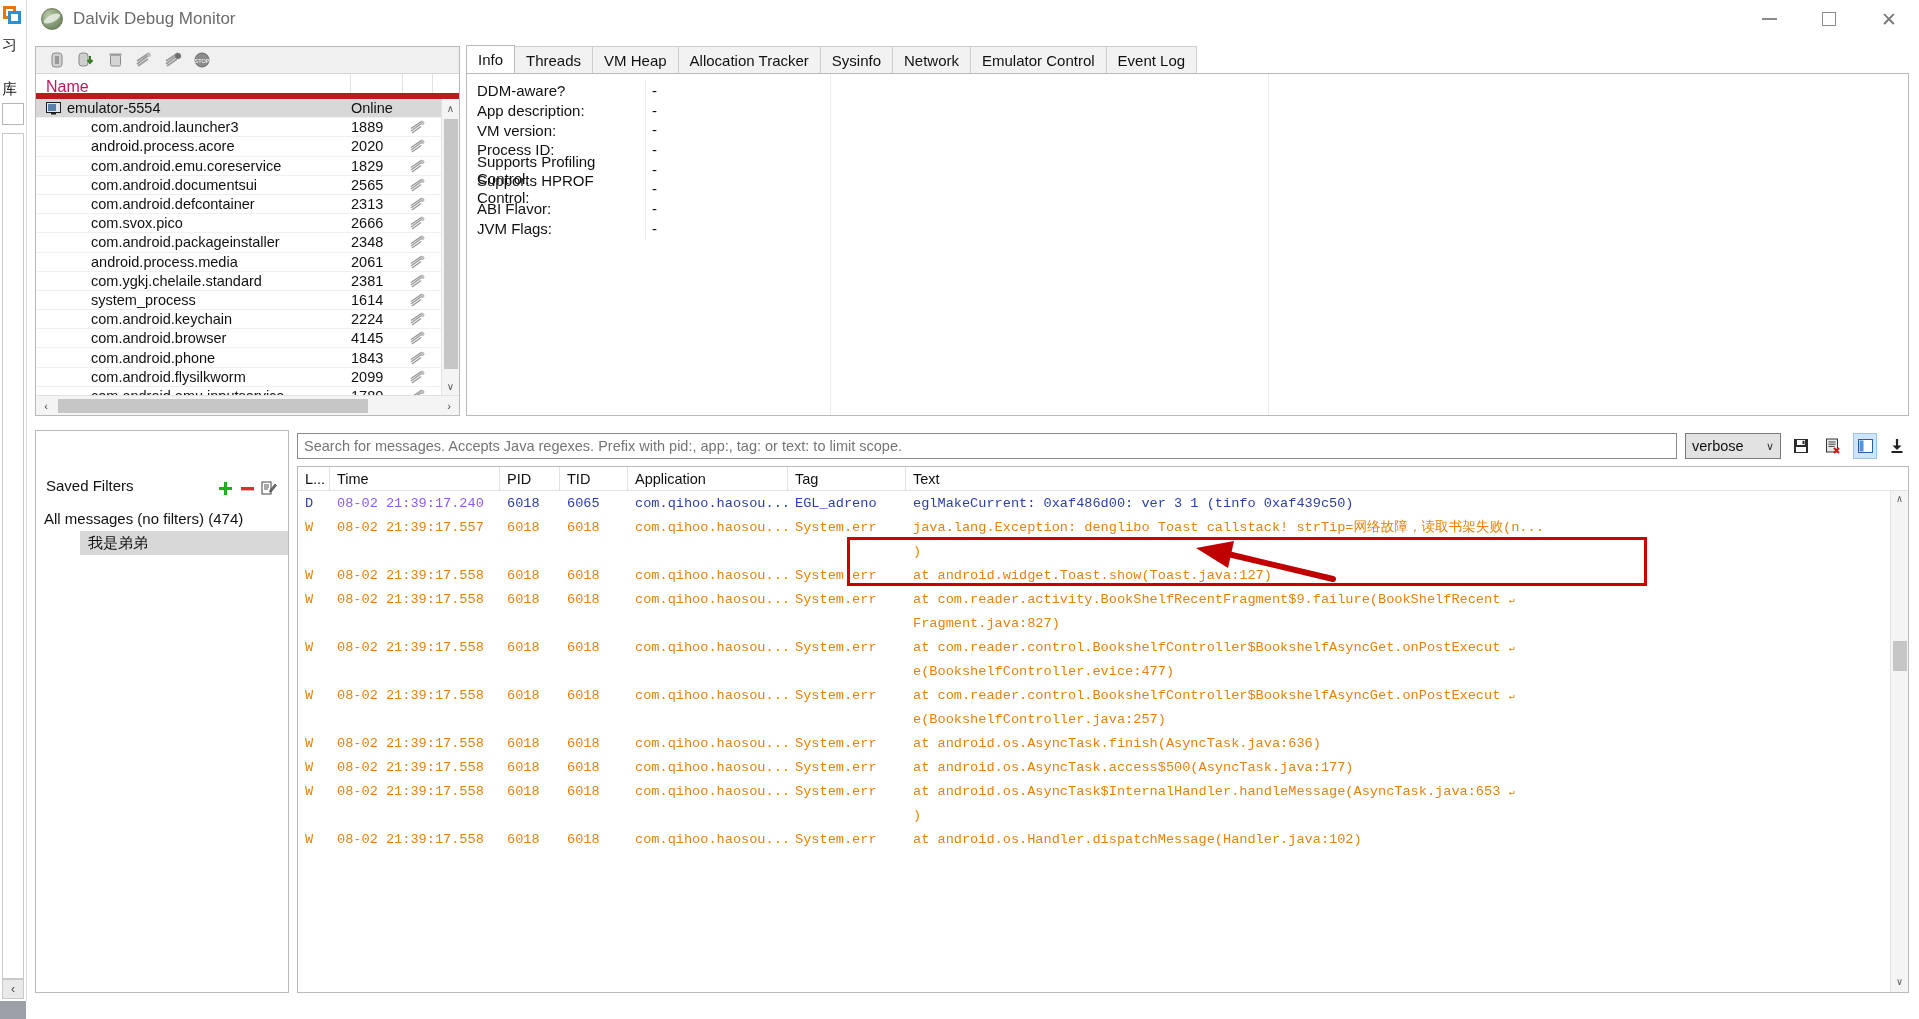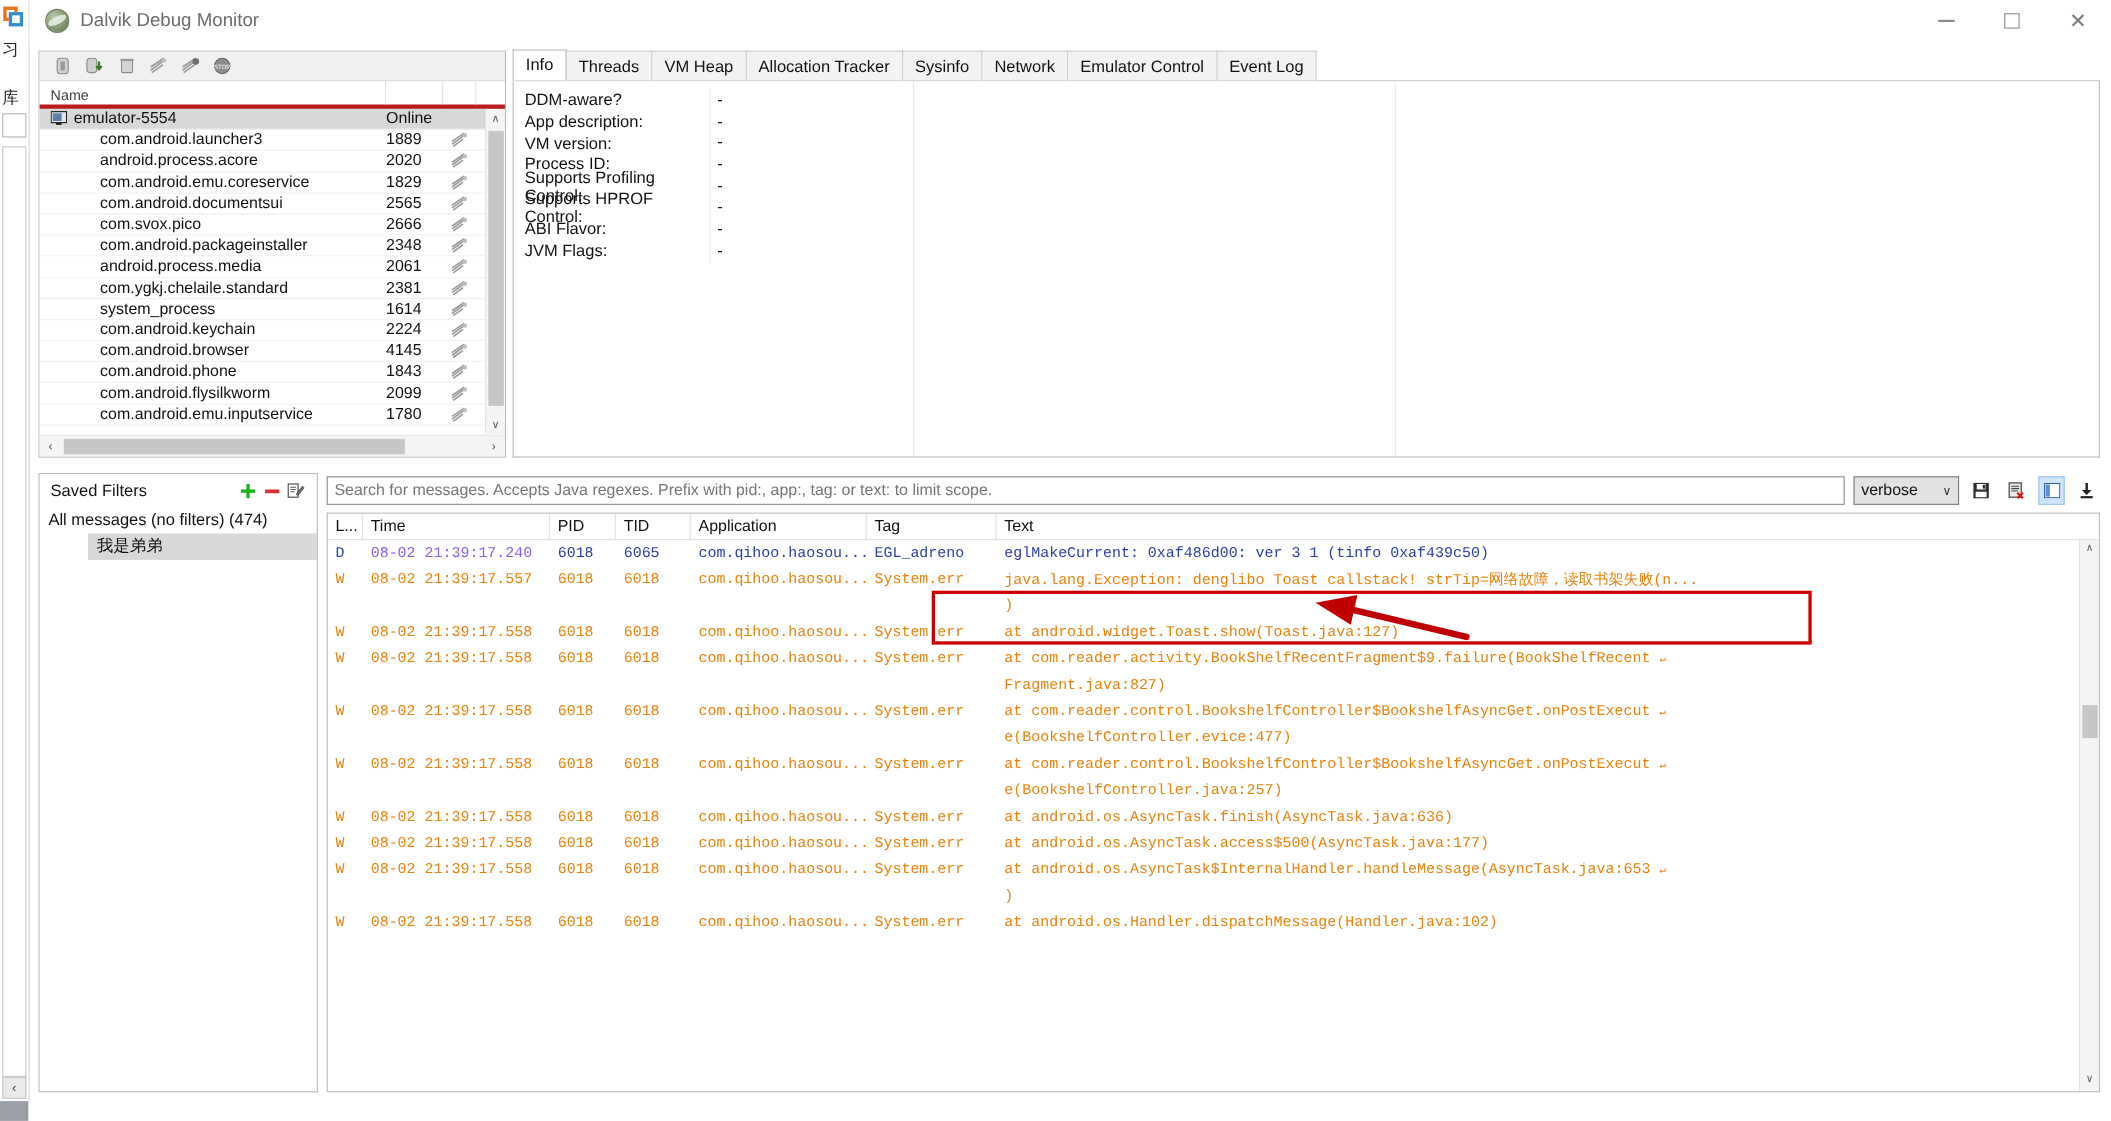"Name" .devheader { border-bottom: 4px solid #b91c1c -> 6px solid #b91c1c; color: #404040 -> #be185d; font-size: 13px -> 16px }
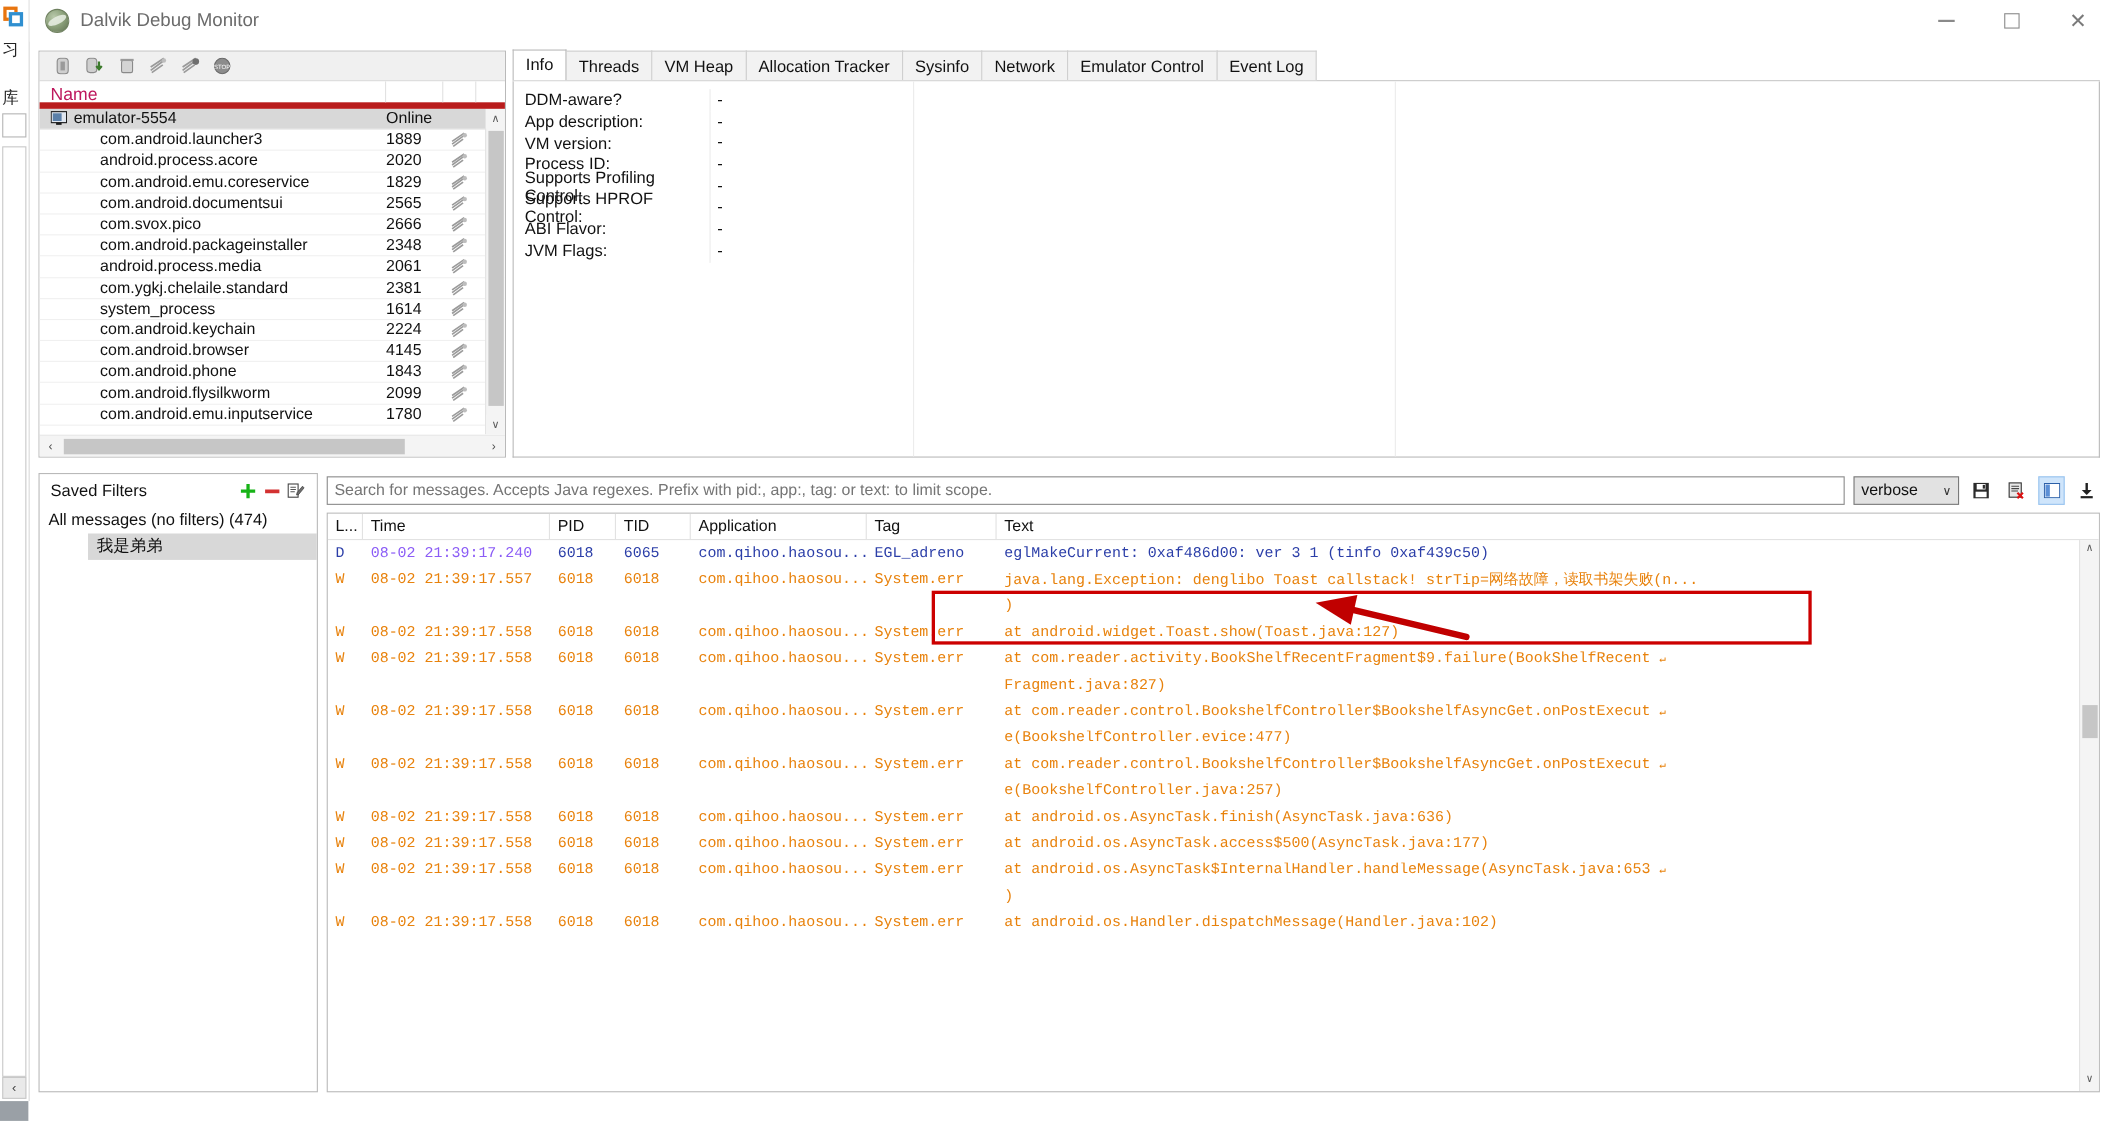"com.android.defcontainer" div.devrow { html: none -> <div> <div><span>com.android.defcontainer</span></div> <div>2313</div> <div> <svg> <g> <path></path> <path></path> <path></path> </g> <circle></circle> </svg> </div> <div></div> </div> }
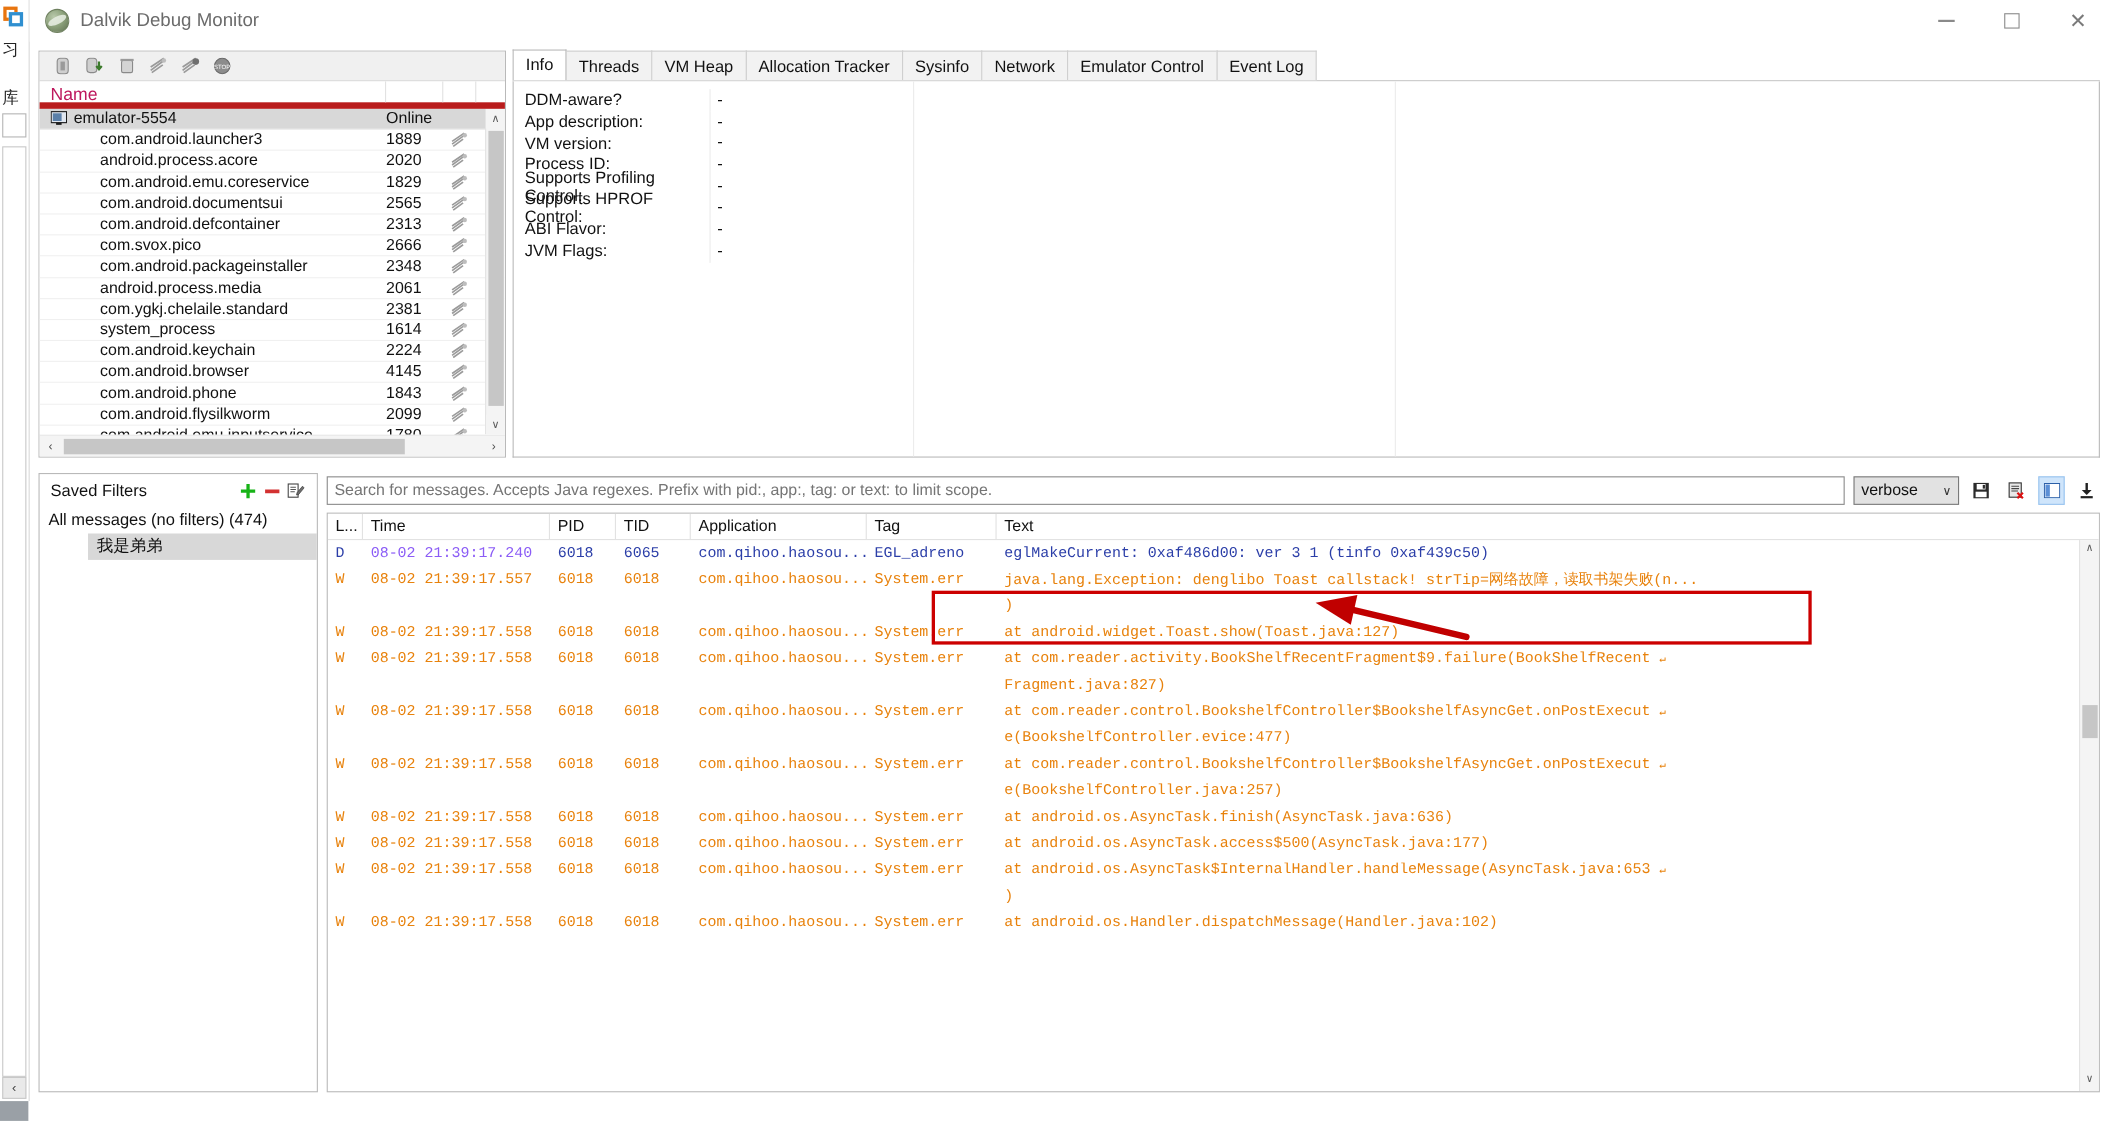"Saved Filters" .filters-head { align-items: center -> none; margin-top: none -> 46px }
